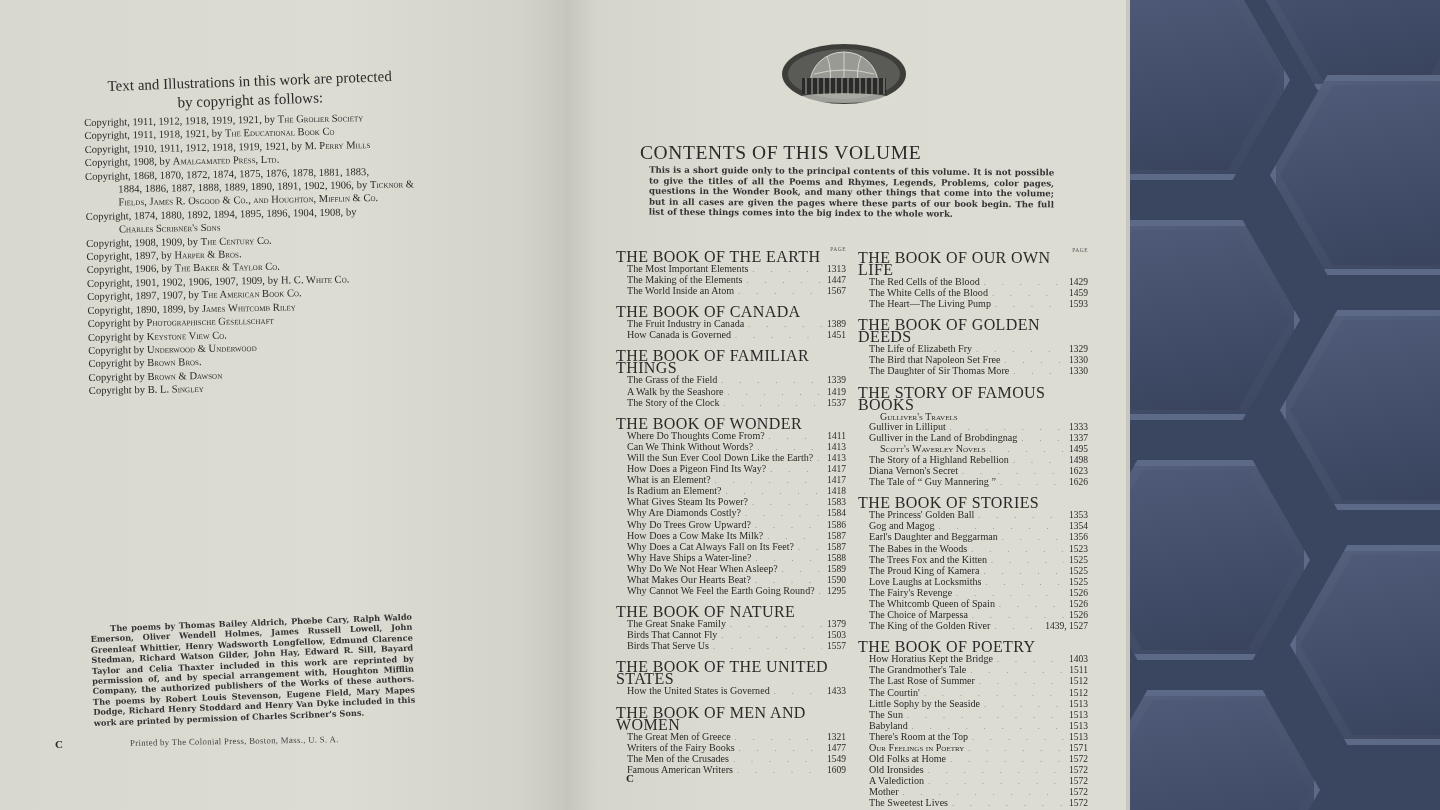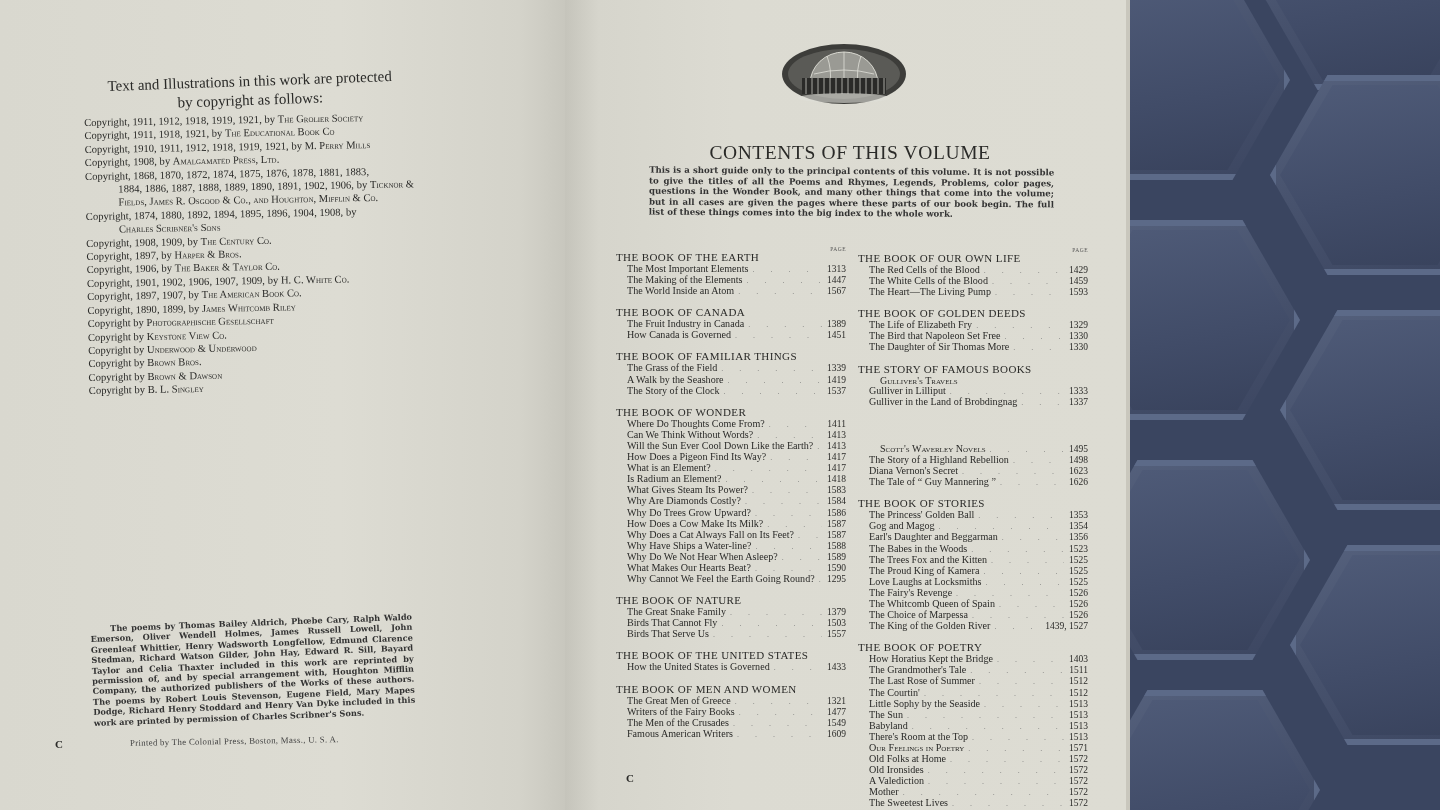"CONTENTS OF THIS VOLUME" .contents-title { text-align: center -> left }
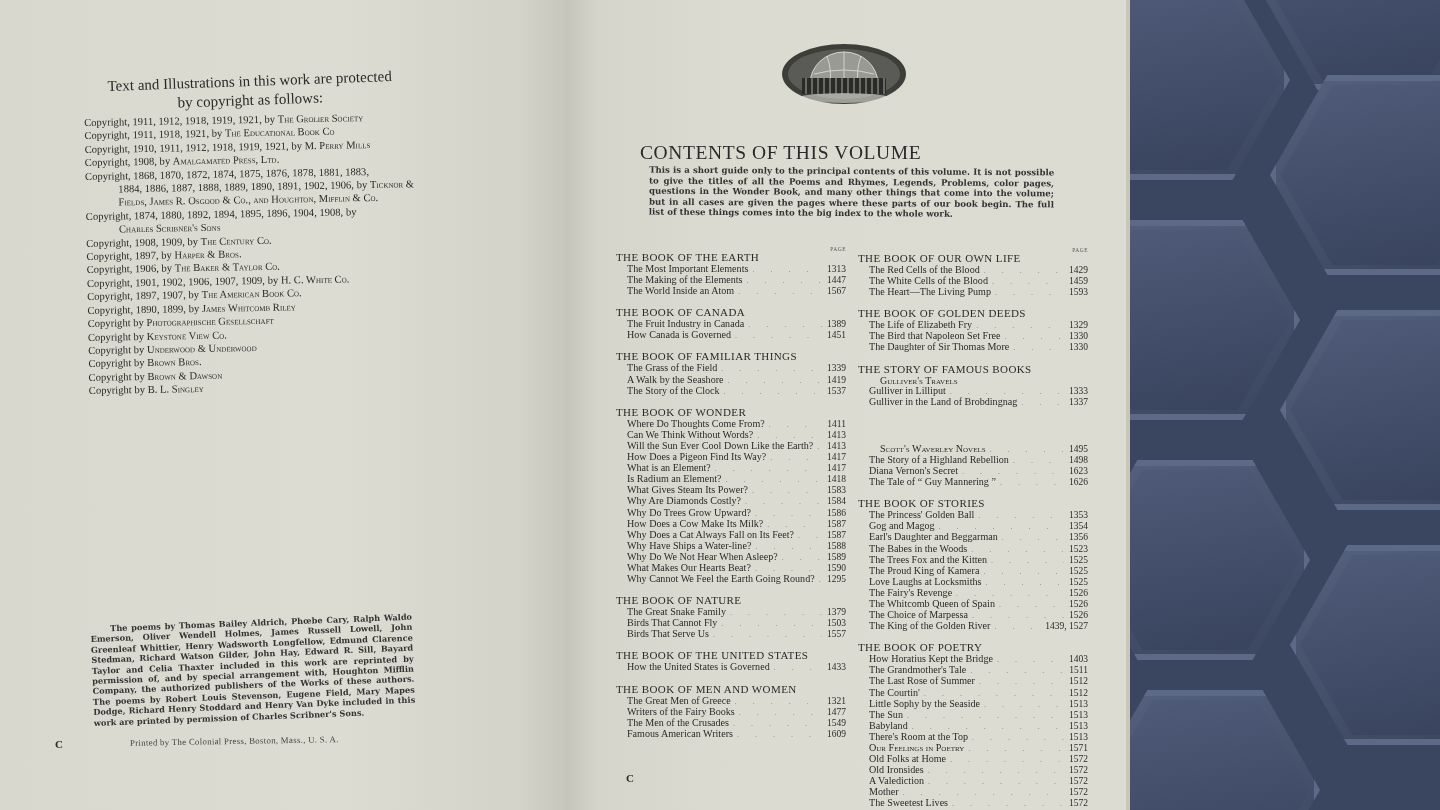"THE BOOK OF THE EARTH" .section-title { font-size: 11px -> 16px }
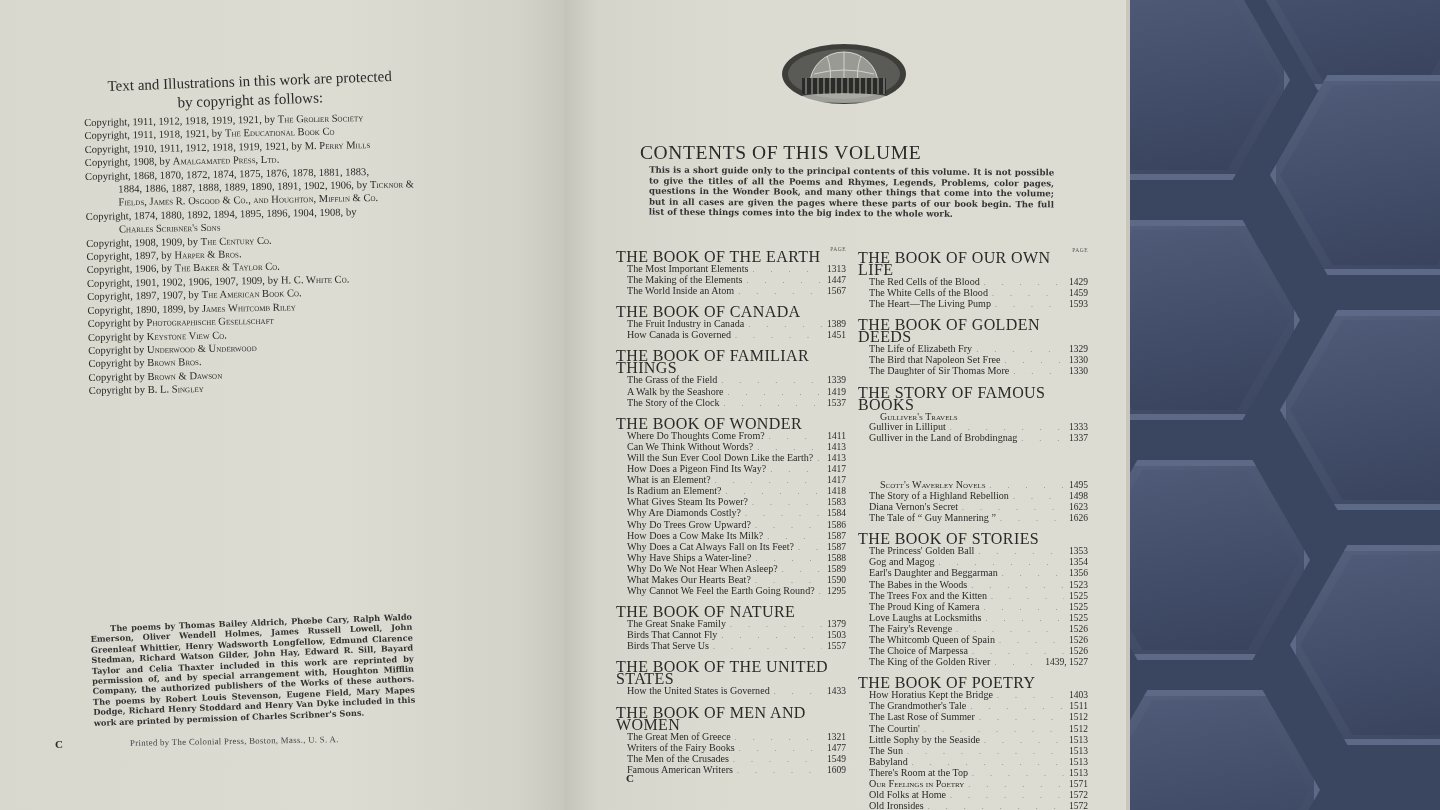"Scott's Waverley Novels" .entry.sub { margin-top: 36px -> none }
